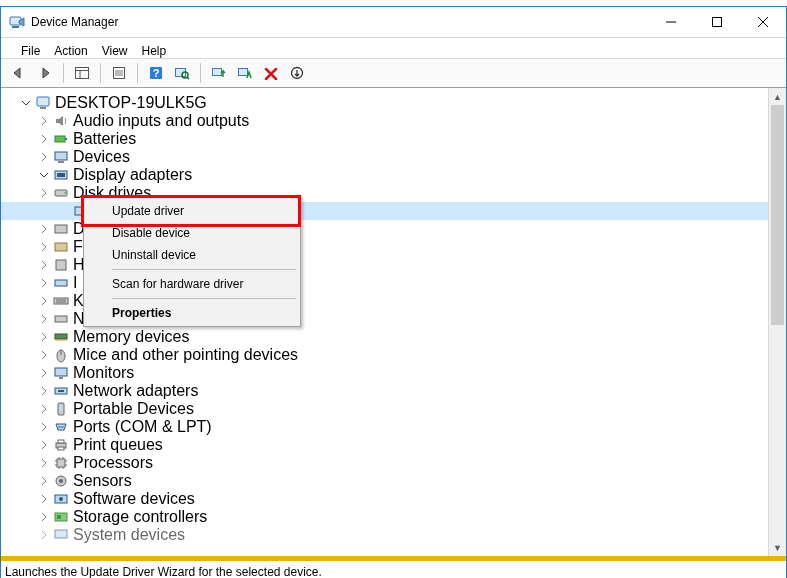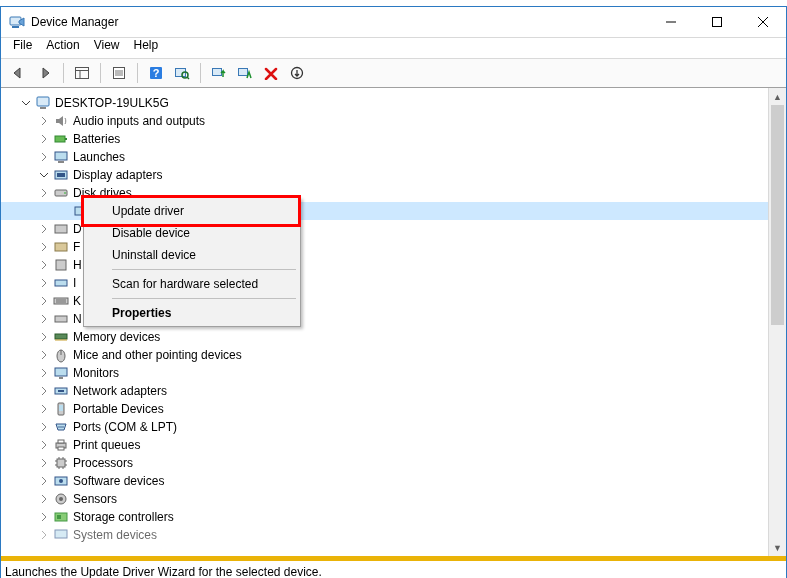"File" .menubar { align-items: flex-start -> flex-end; padding-left: 12px -> 20px }
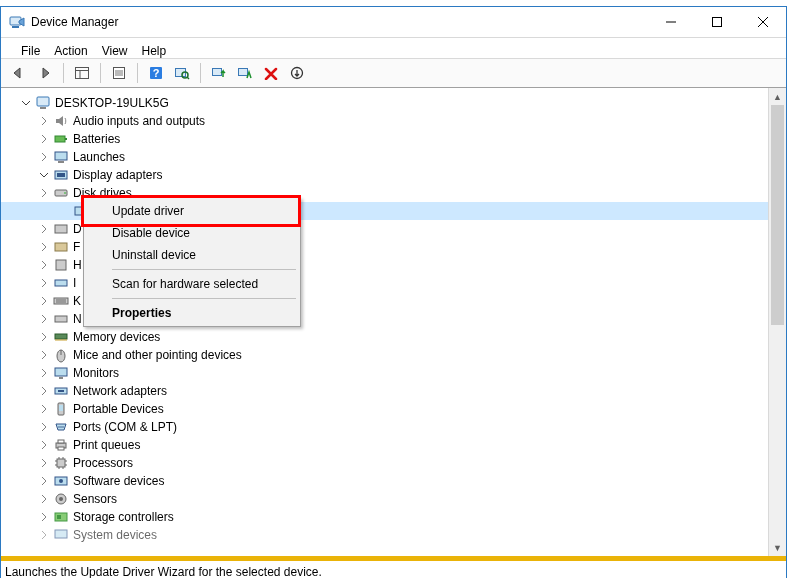"DESKTOP-19ULK5G" .lbl { font-size: 12px -> 16px }
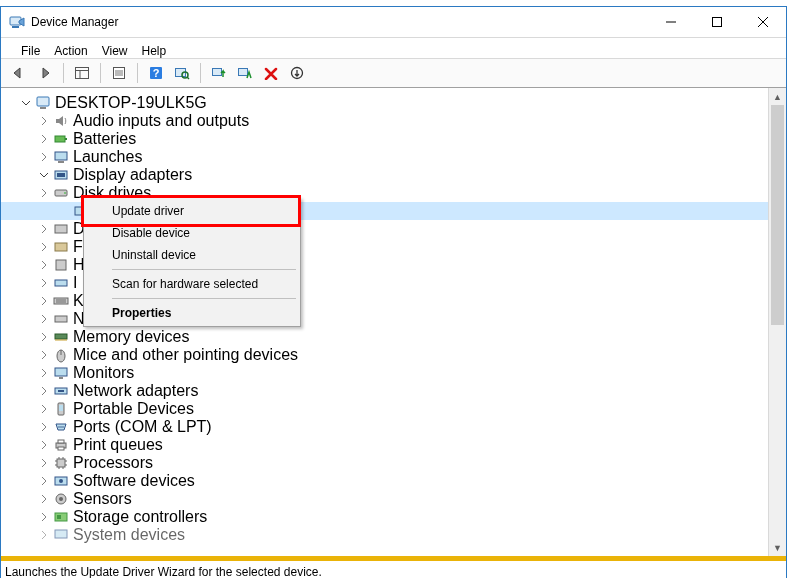"Launches" span.lbl { text: Launches -> Devices }
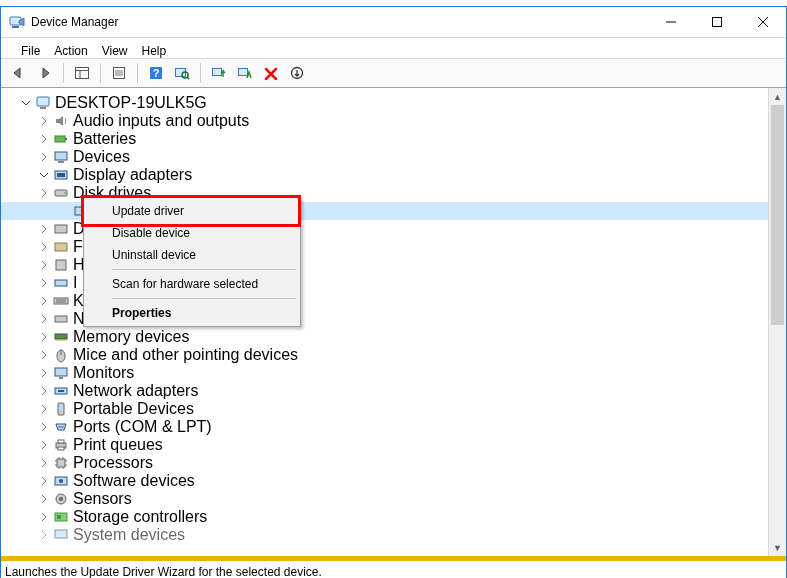"Scan for hardware selected" div.ctx-item { text: selected -> driver }
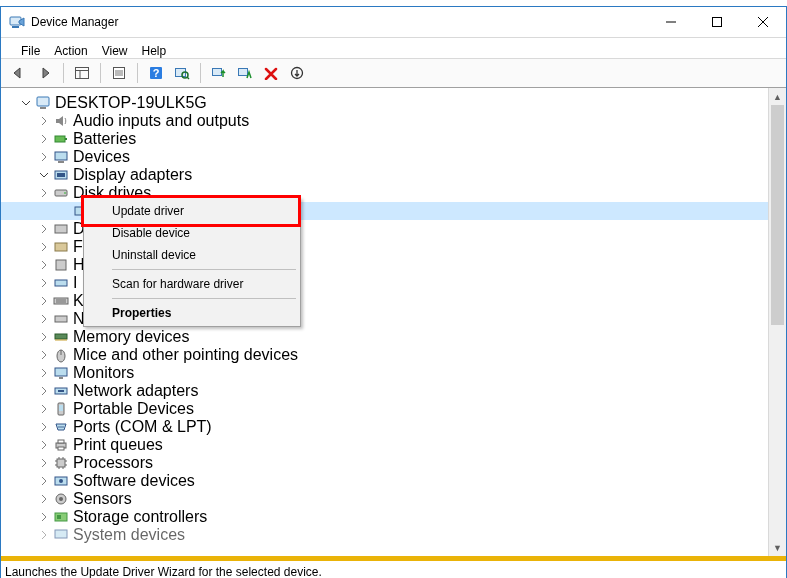"Software devices" div.row { order: before "Sensors" -> after "Sensors" }
